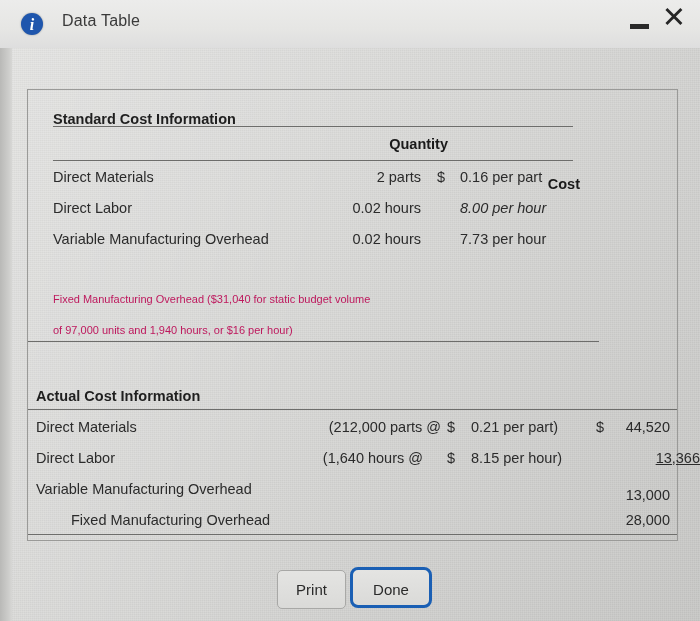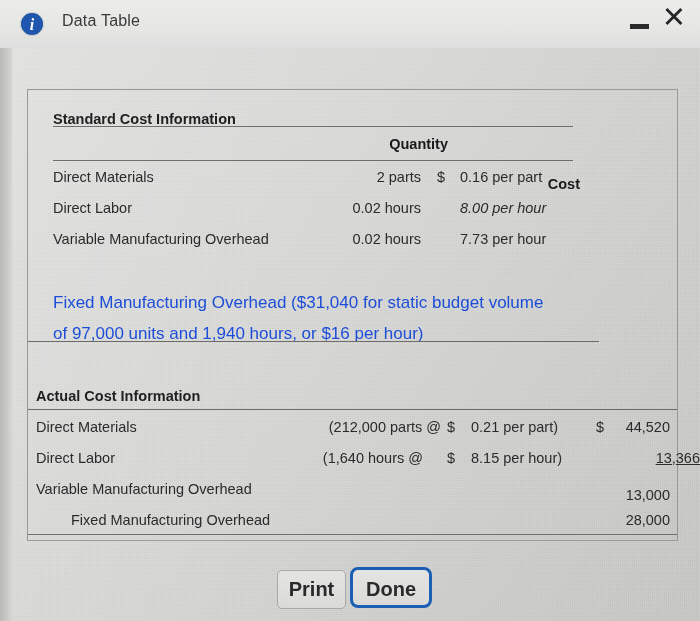"Fixed Manufacturing Overhead ($31,040" .para { color: #1d4ed8 -> #be185d; font-size: 17px -> 11px }
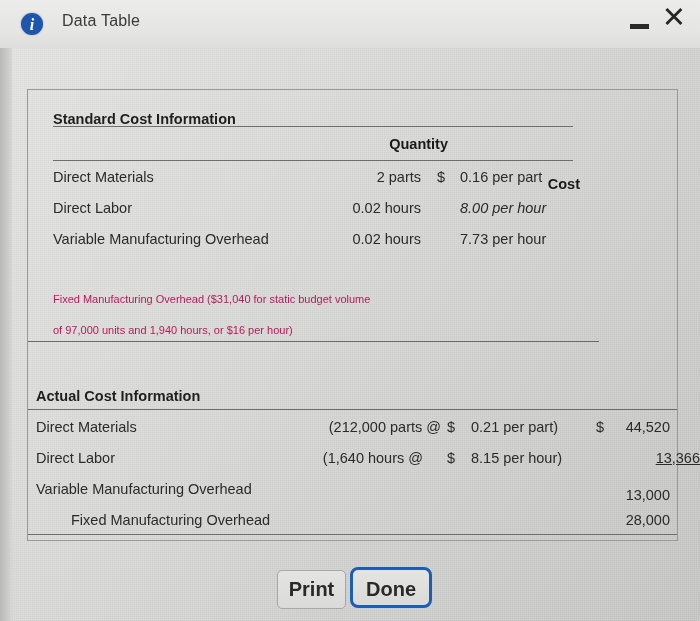"Print" .btn { font-size: 20px -> 15px; font-weight: bold -> none }
